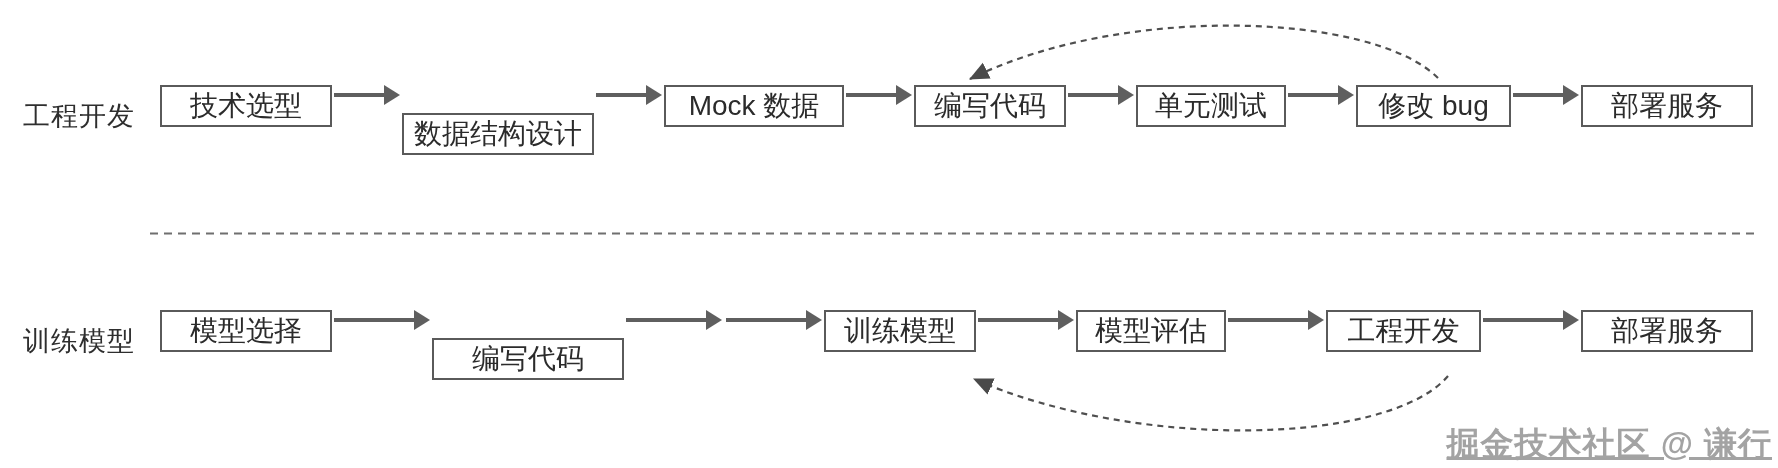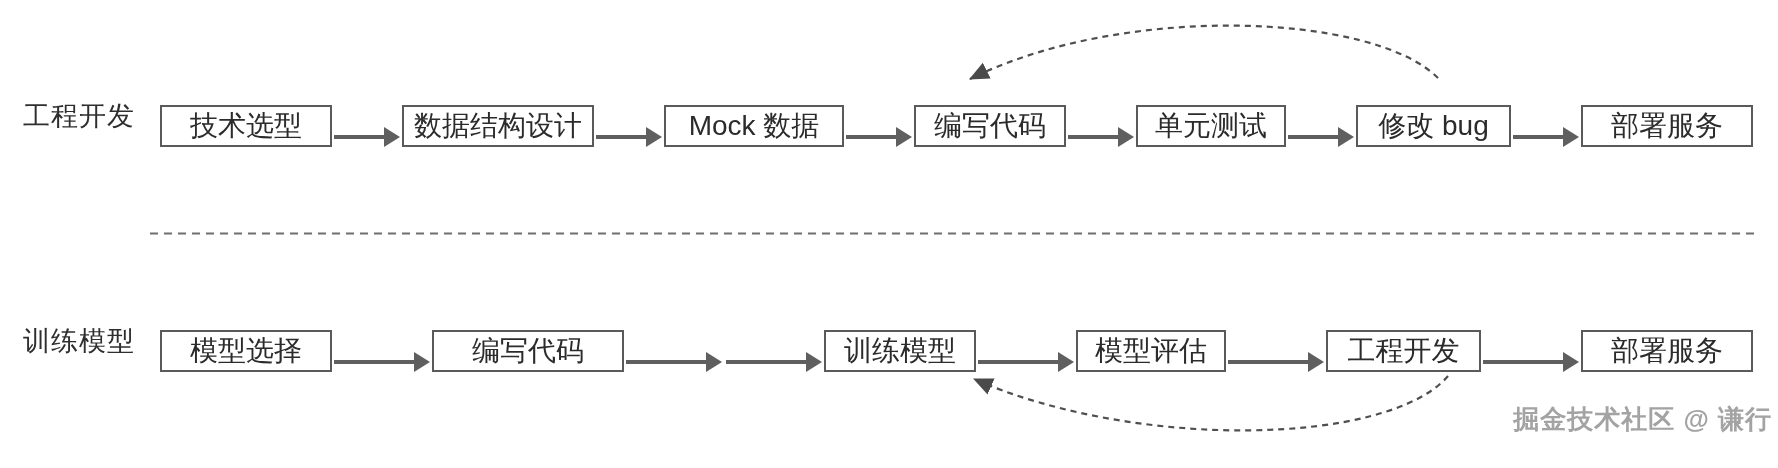"技术选型" .flow-row { align-items: flex-end -> flex-start }
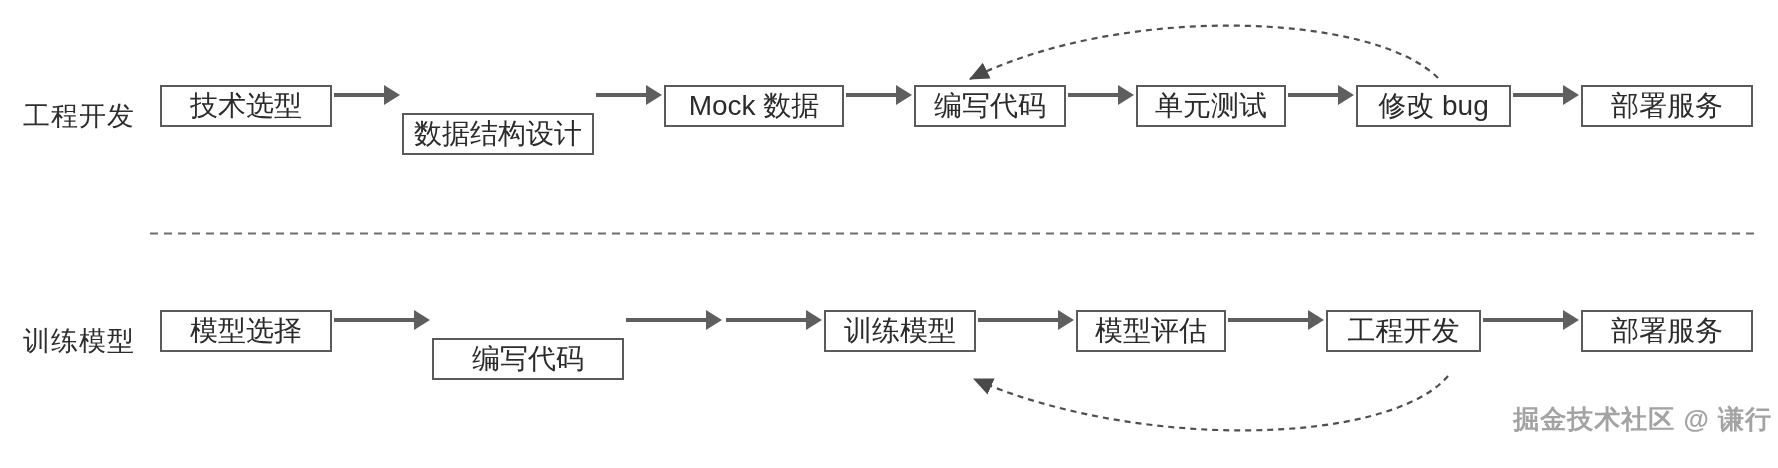"掘金技术社区 @ 谦行" .watermark { font-size: 26px -> 33px; text-decoration: none -> underline; top: 402px -> 422px }
